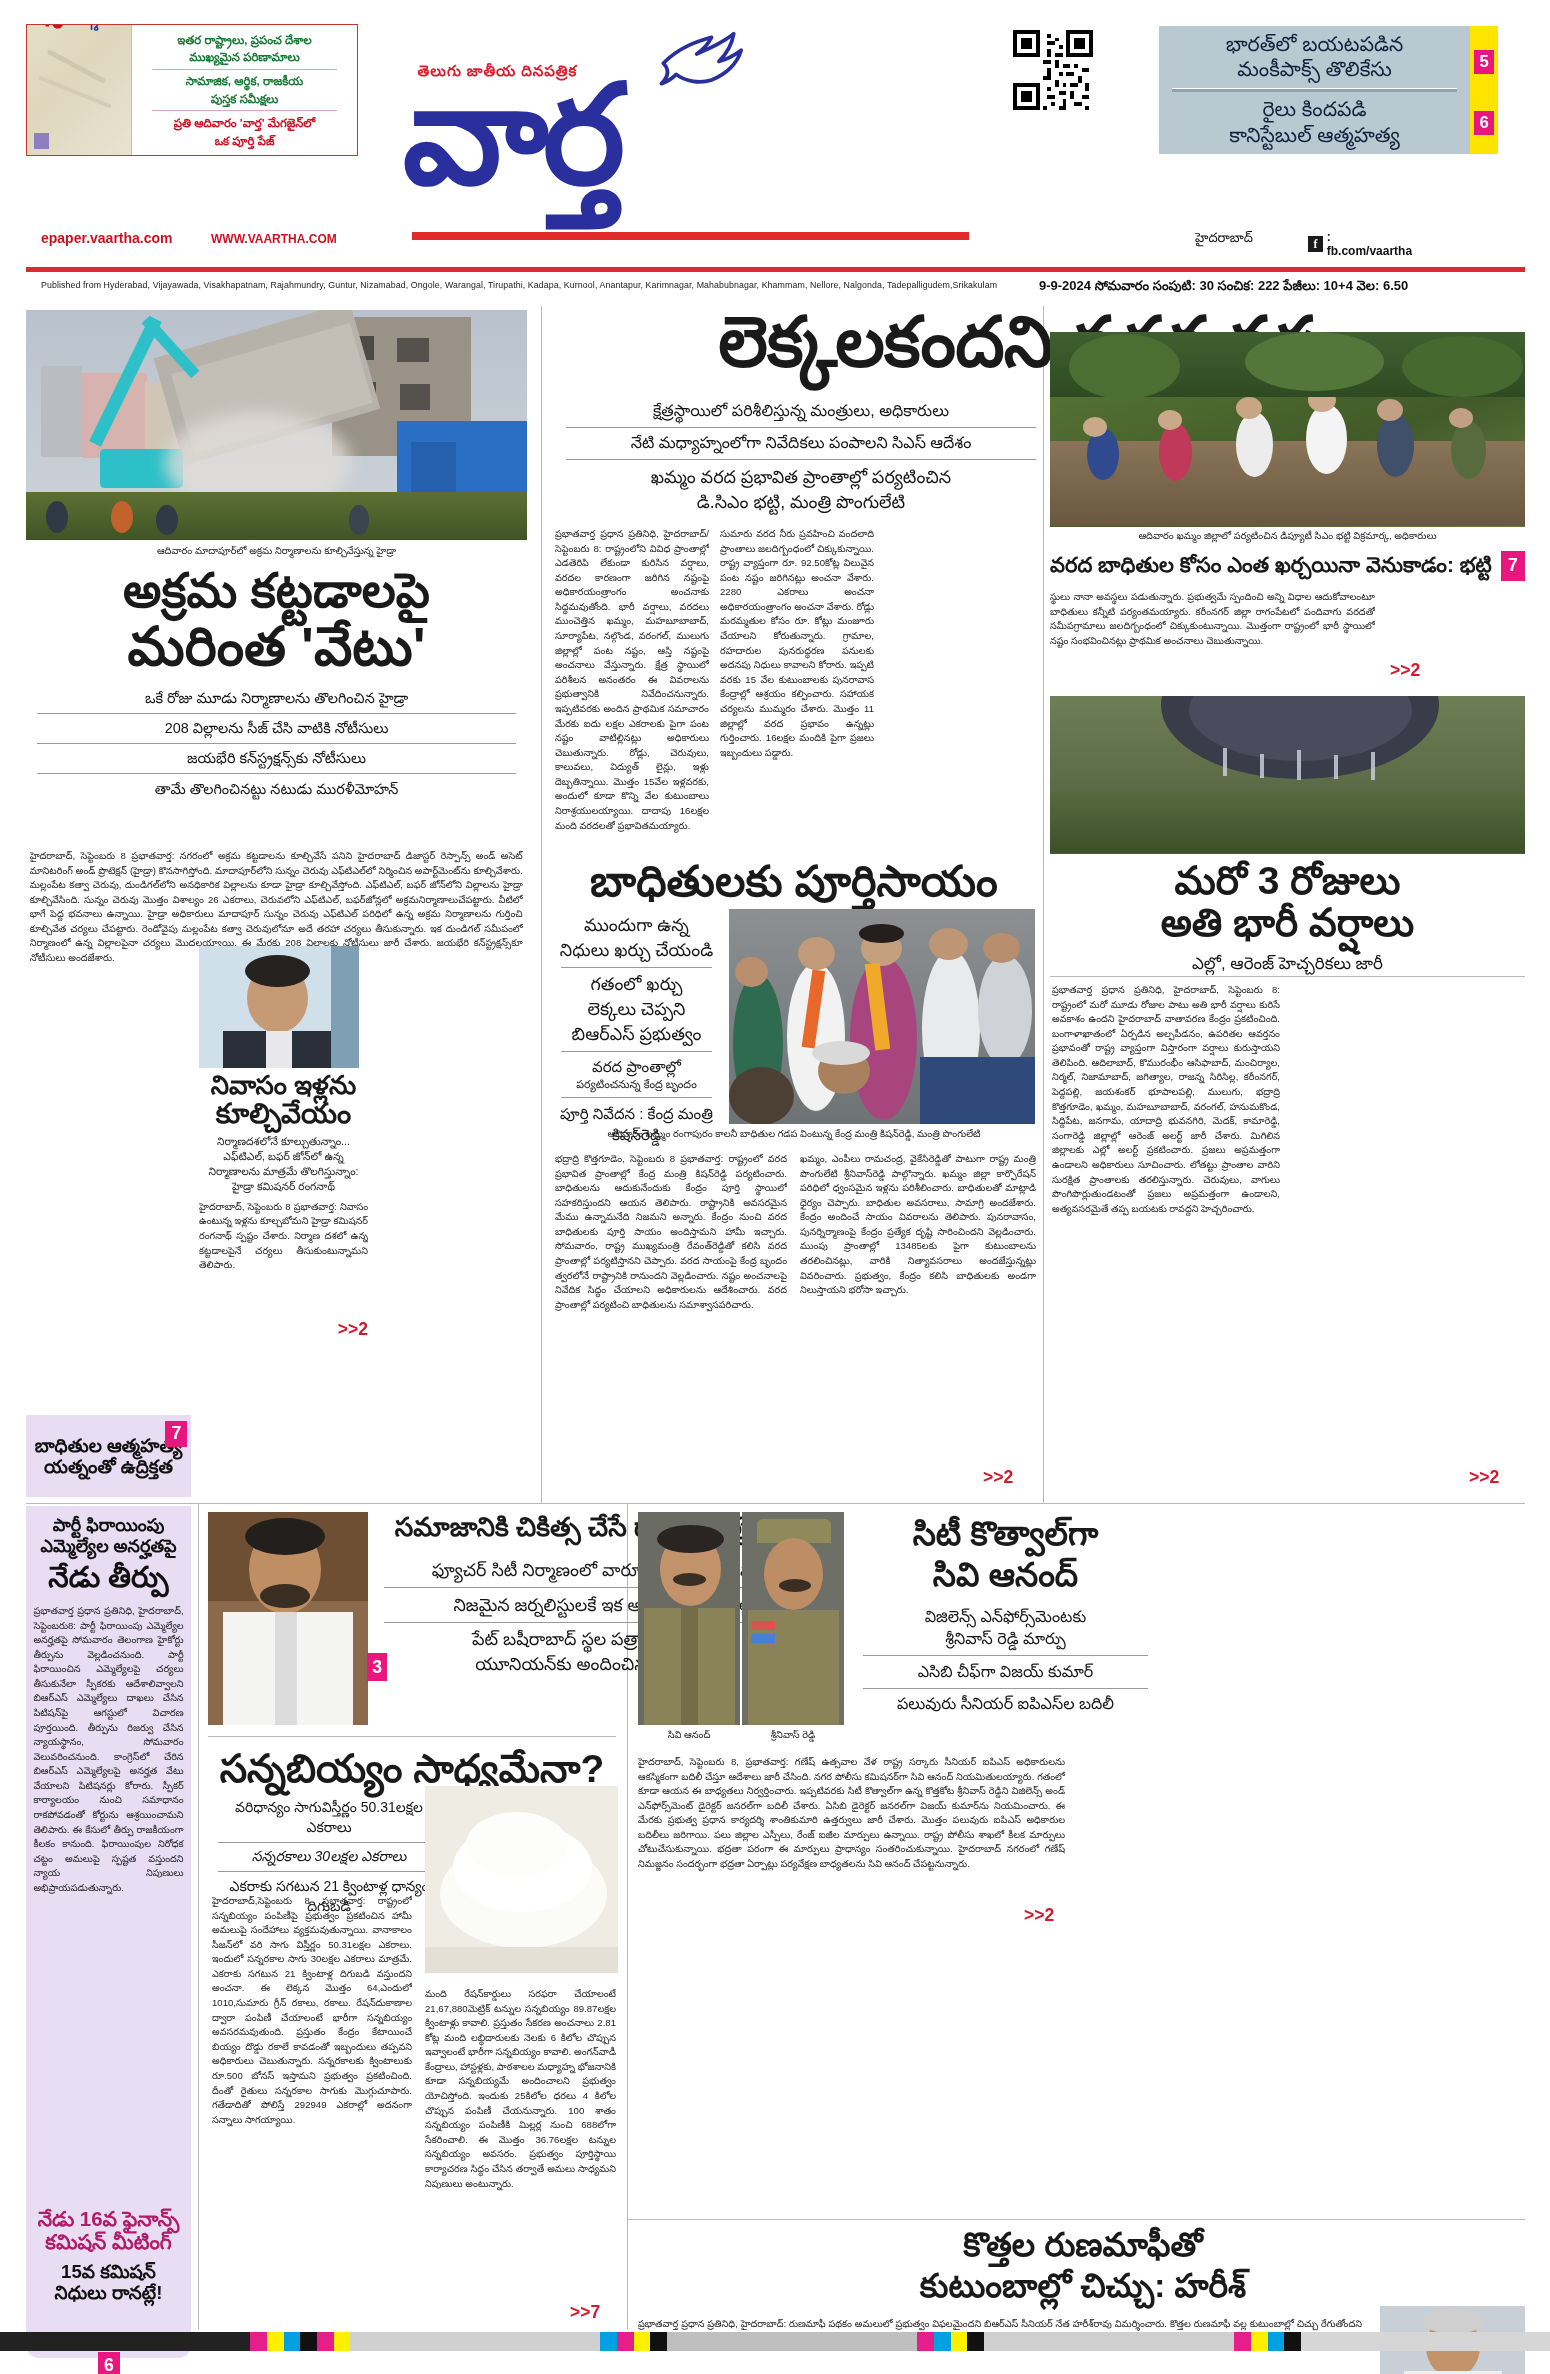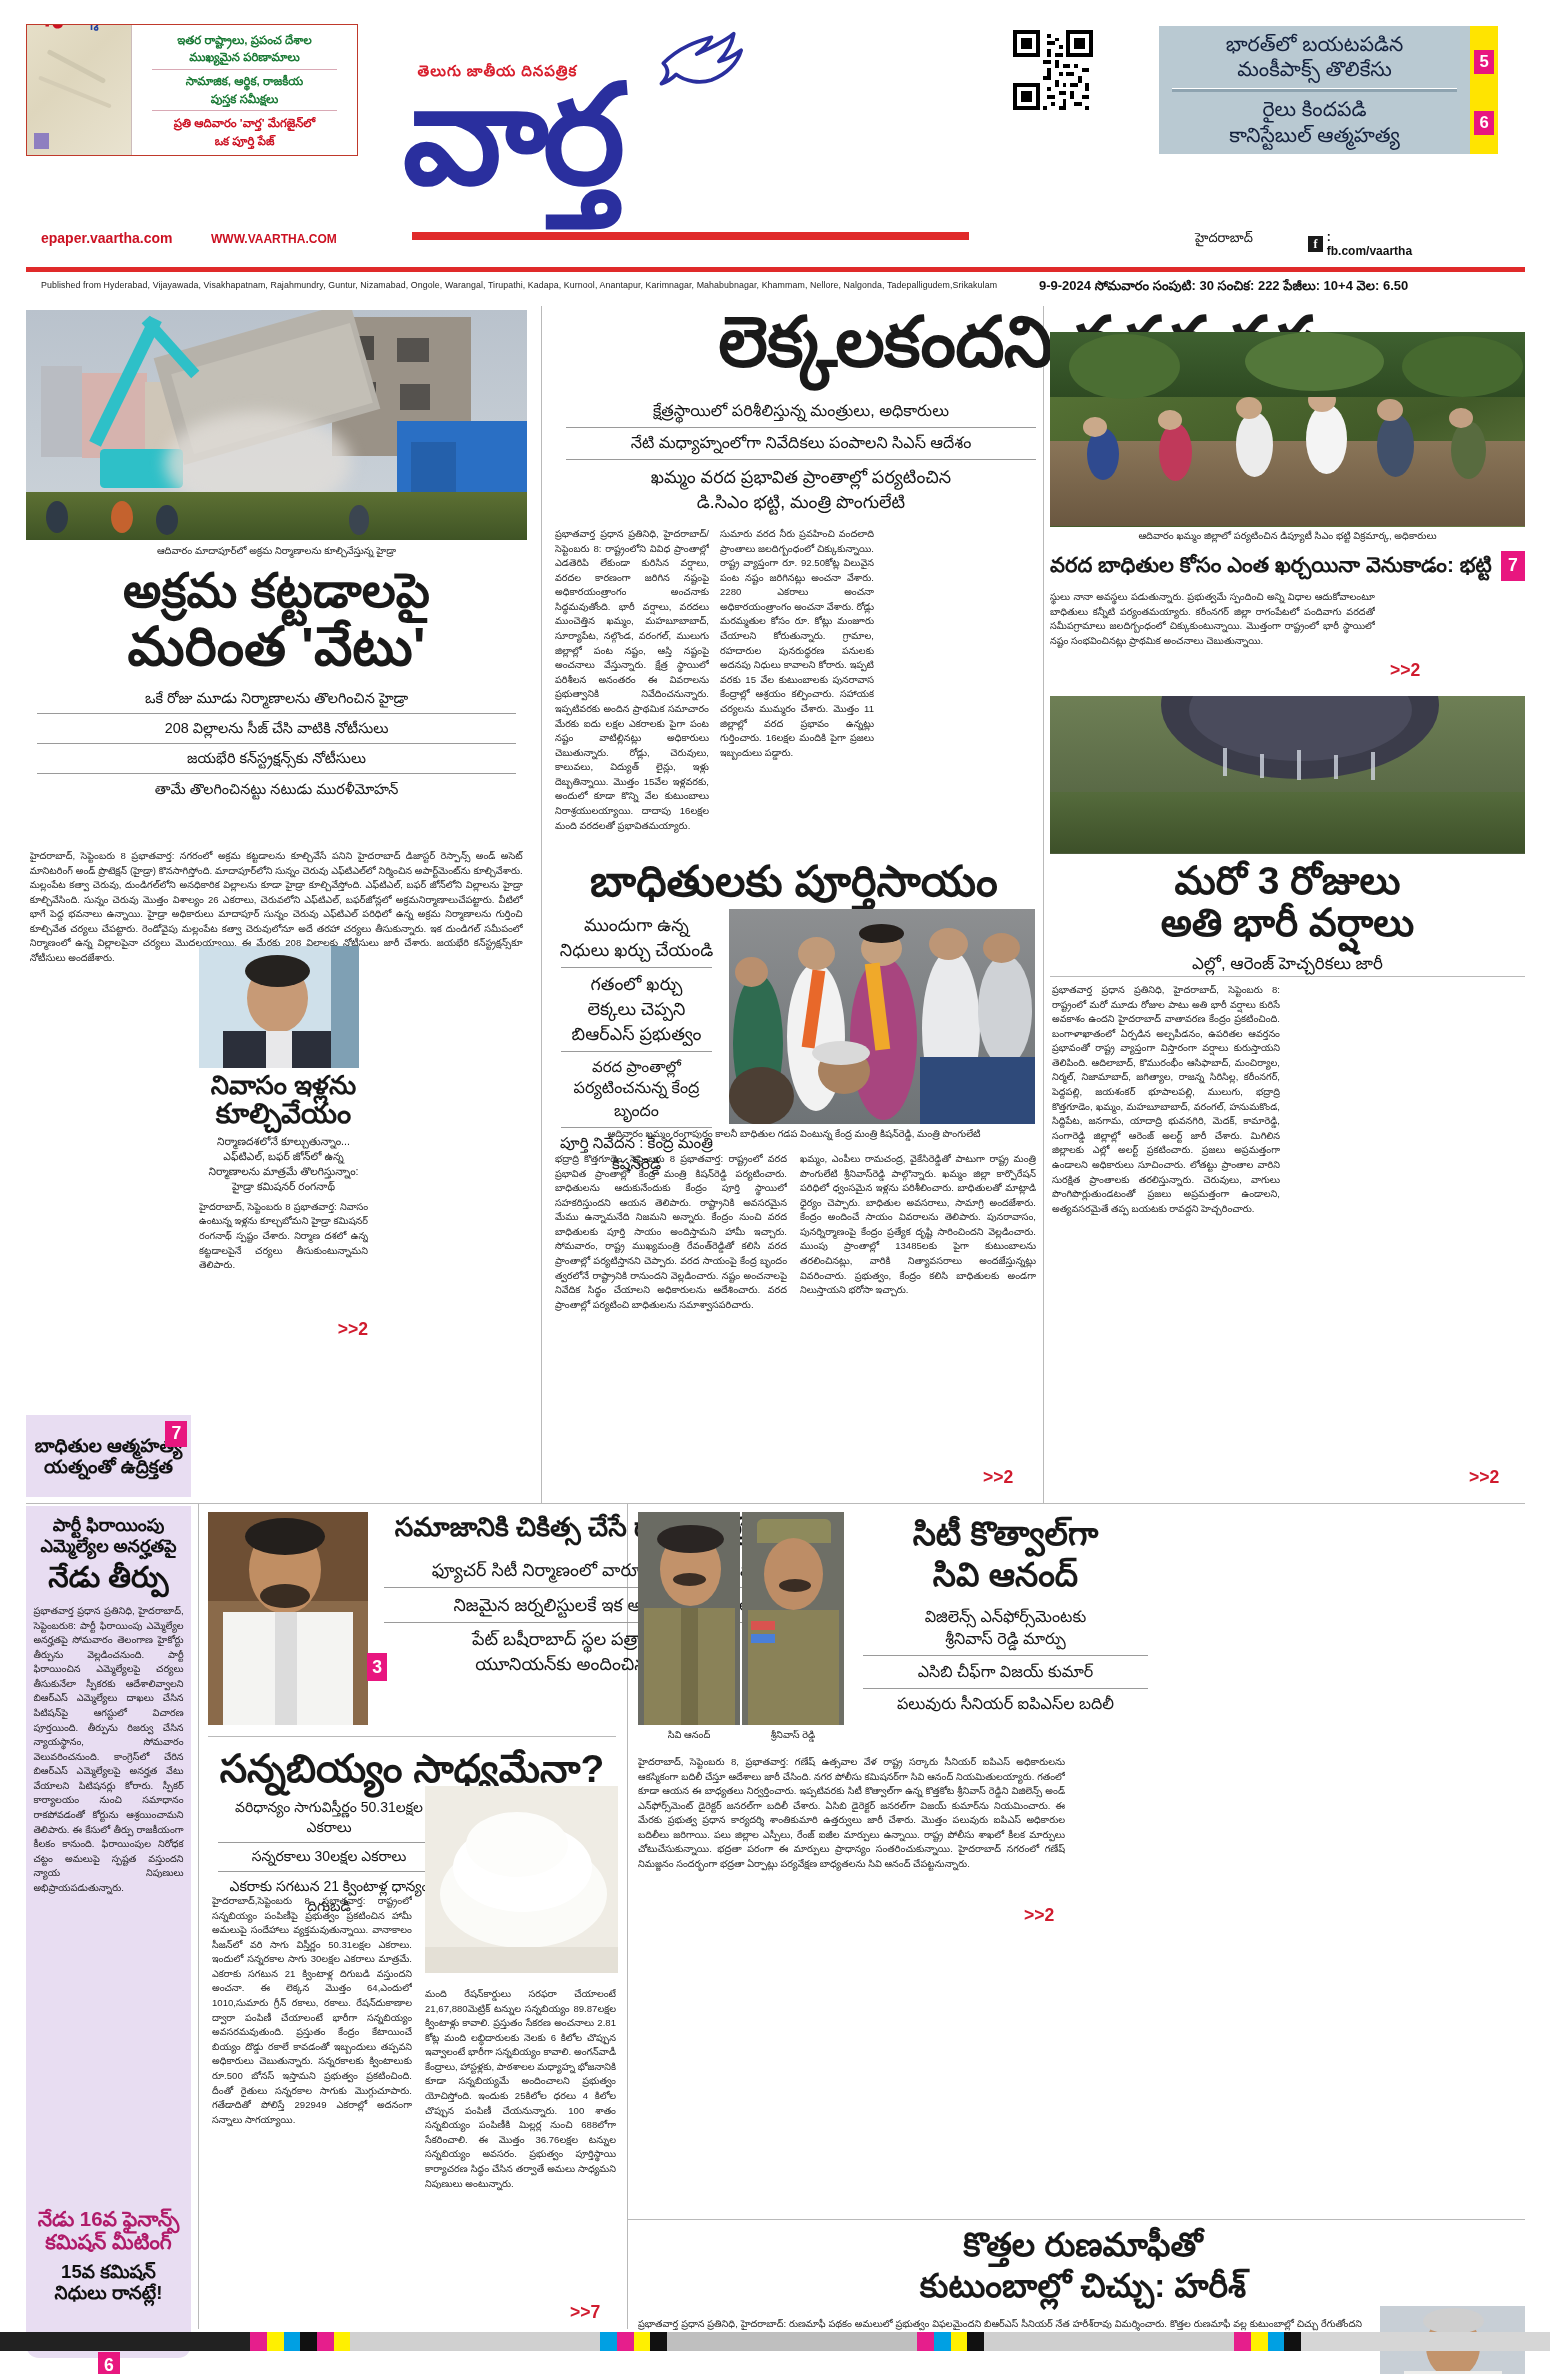"పర్యటించనున్న కేంద్ర బృందం" div.subhl { font-size: 16px -> 11px }
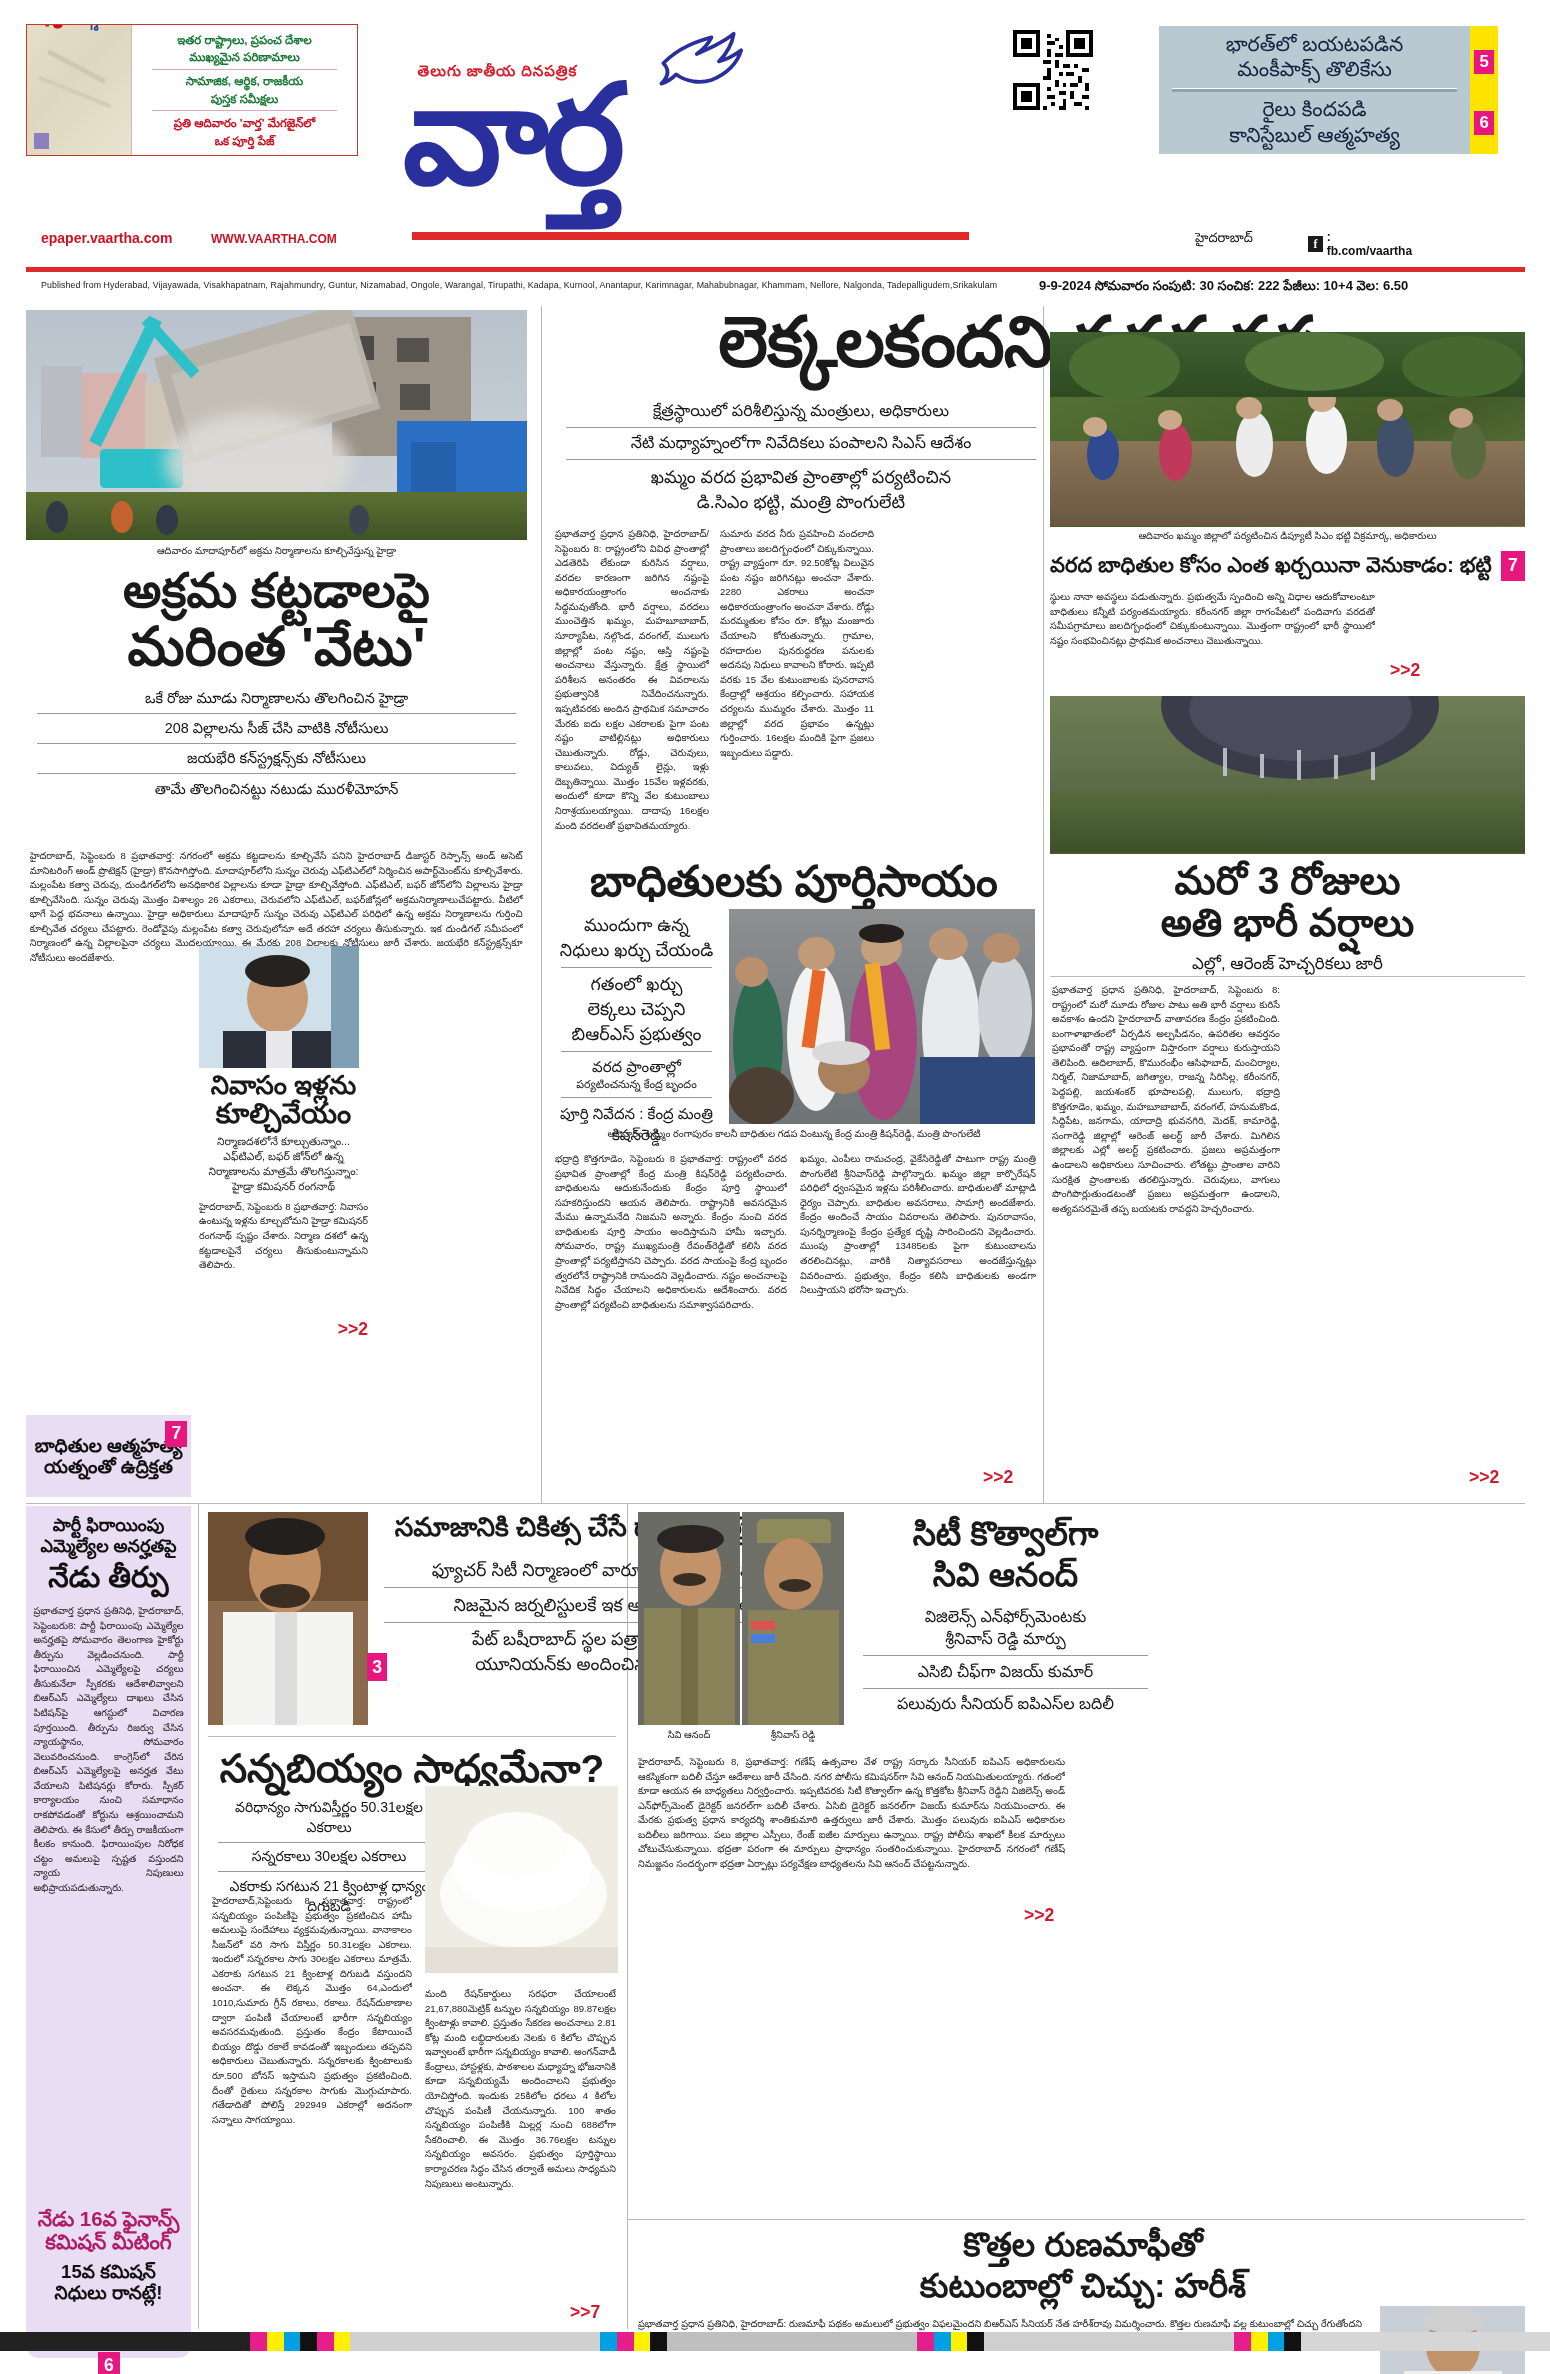"సన్నరకాలు 30లక్షల ఎకరాలు" div.subhl { font-style: none -> italic }
